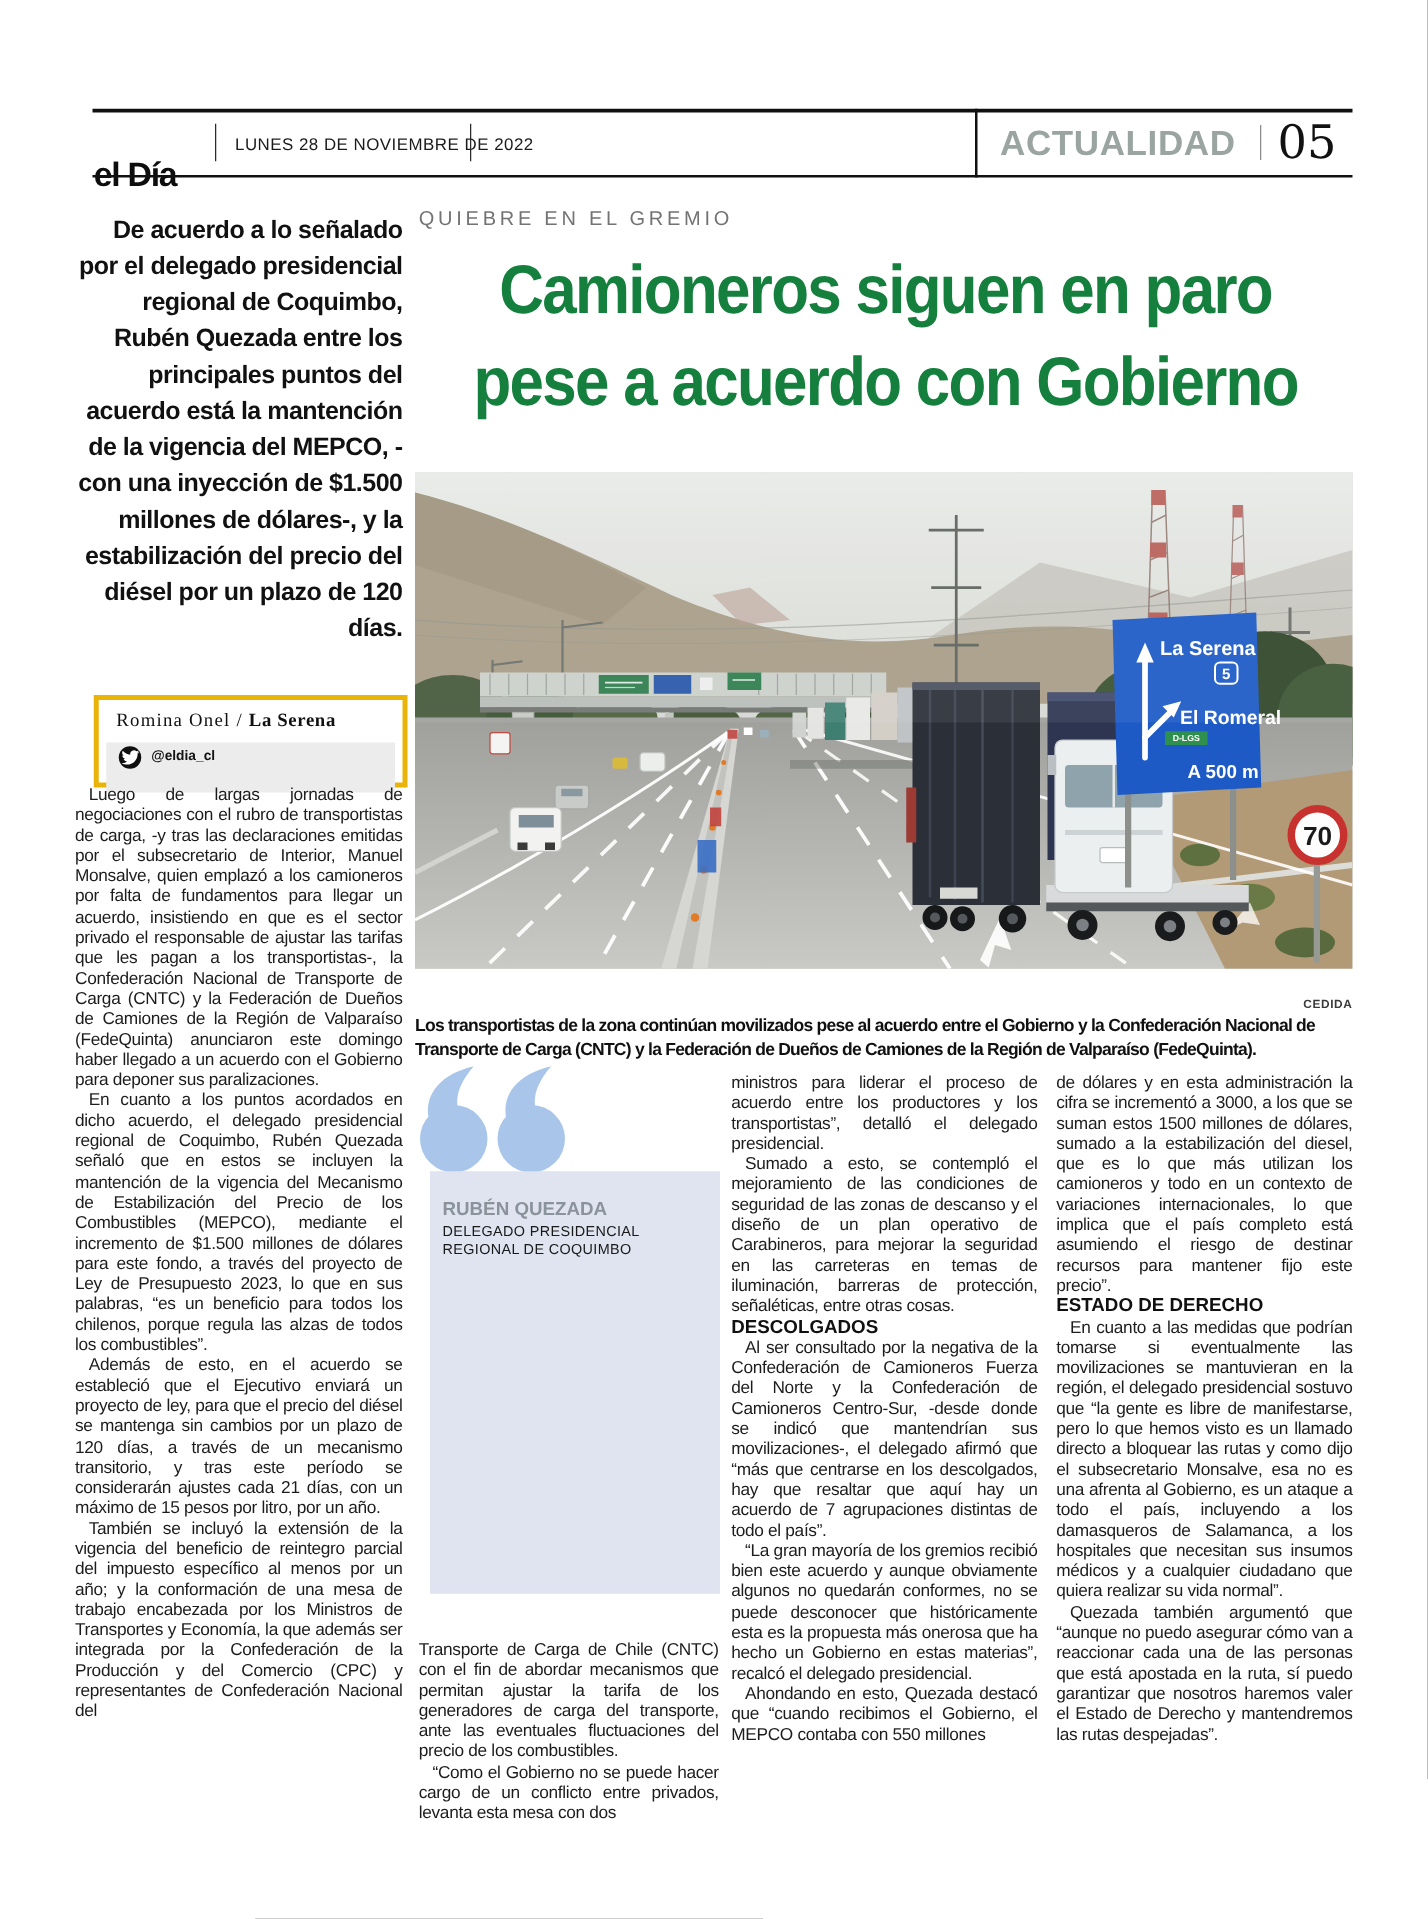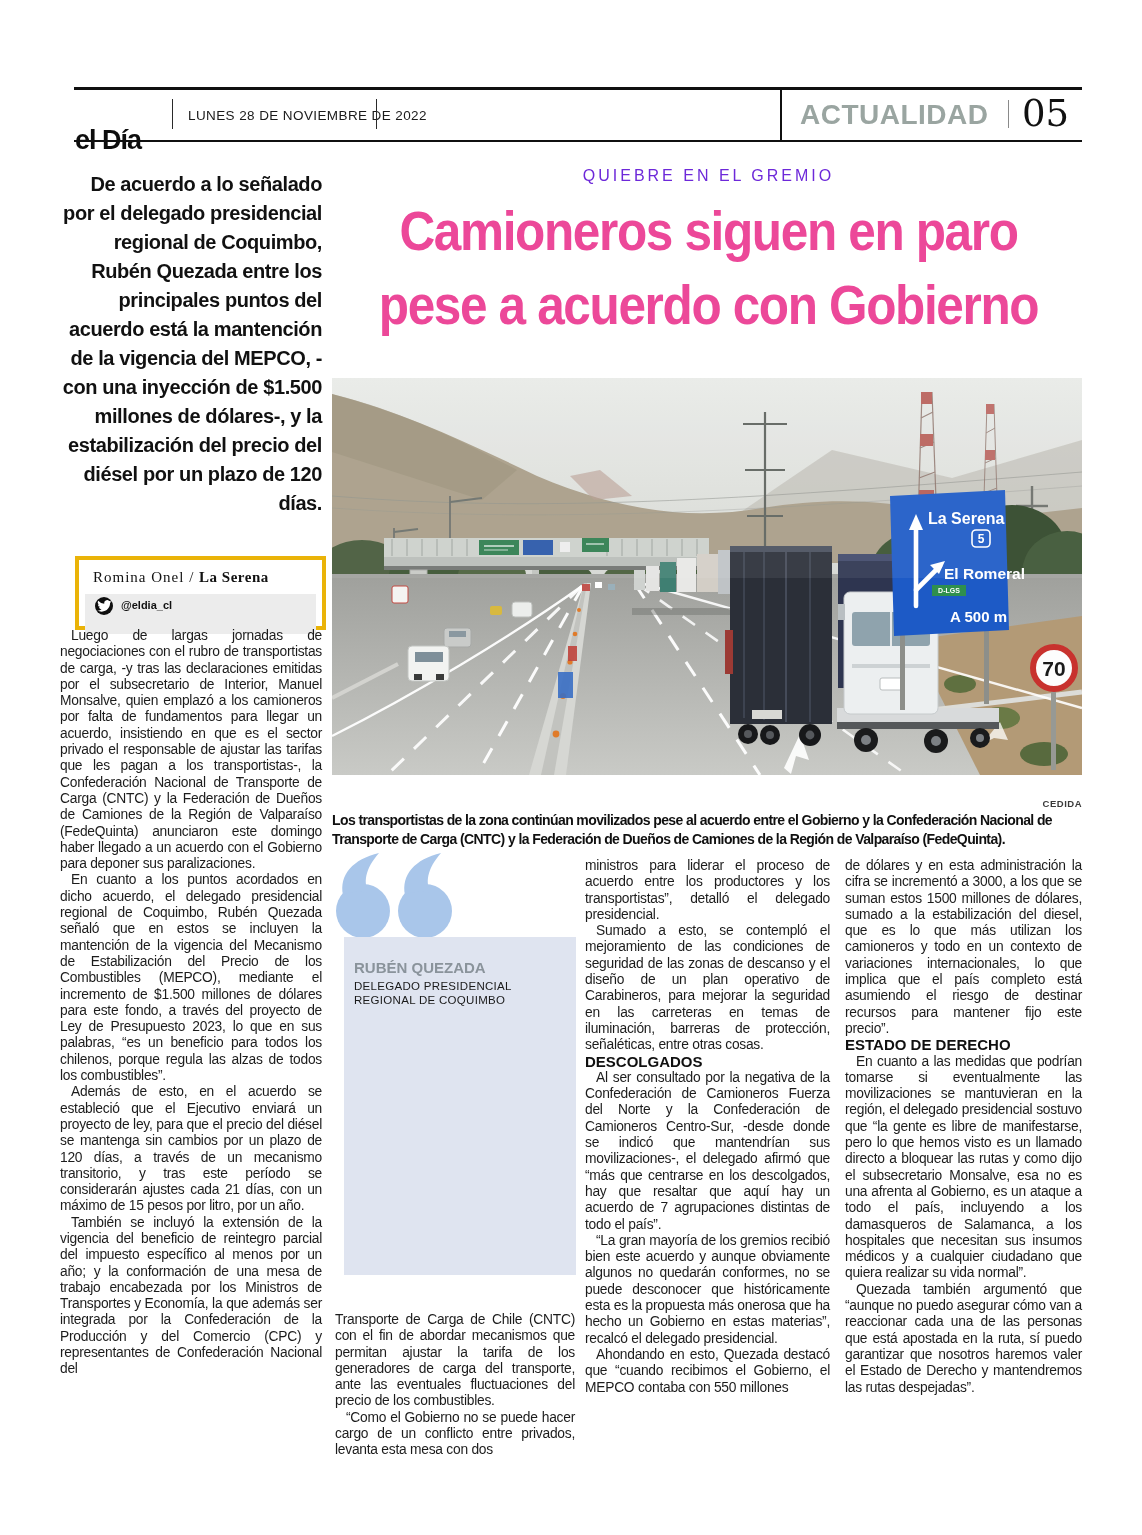"QUIEBRE EN EL GREMIO" #kicker { color: #6d28d9 -> #737373; text-align: center -> none }
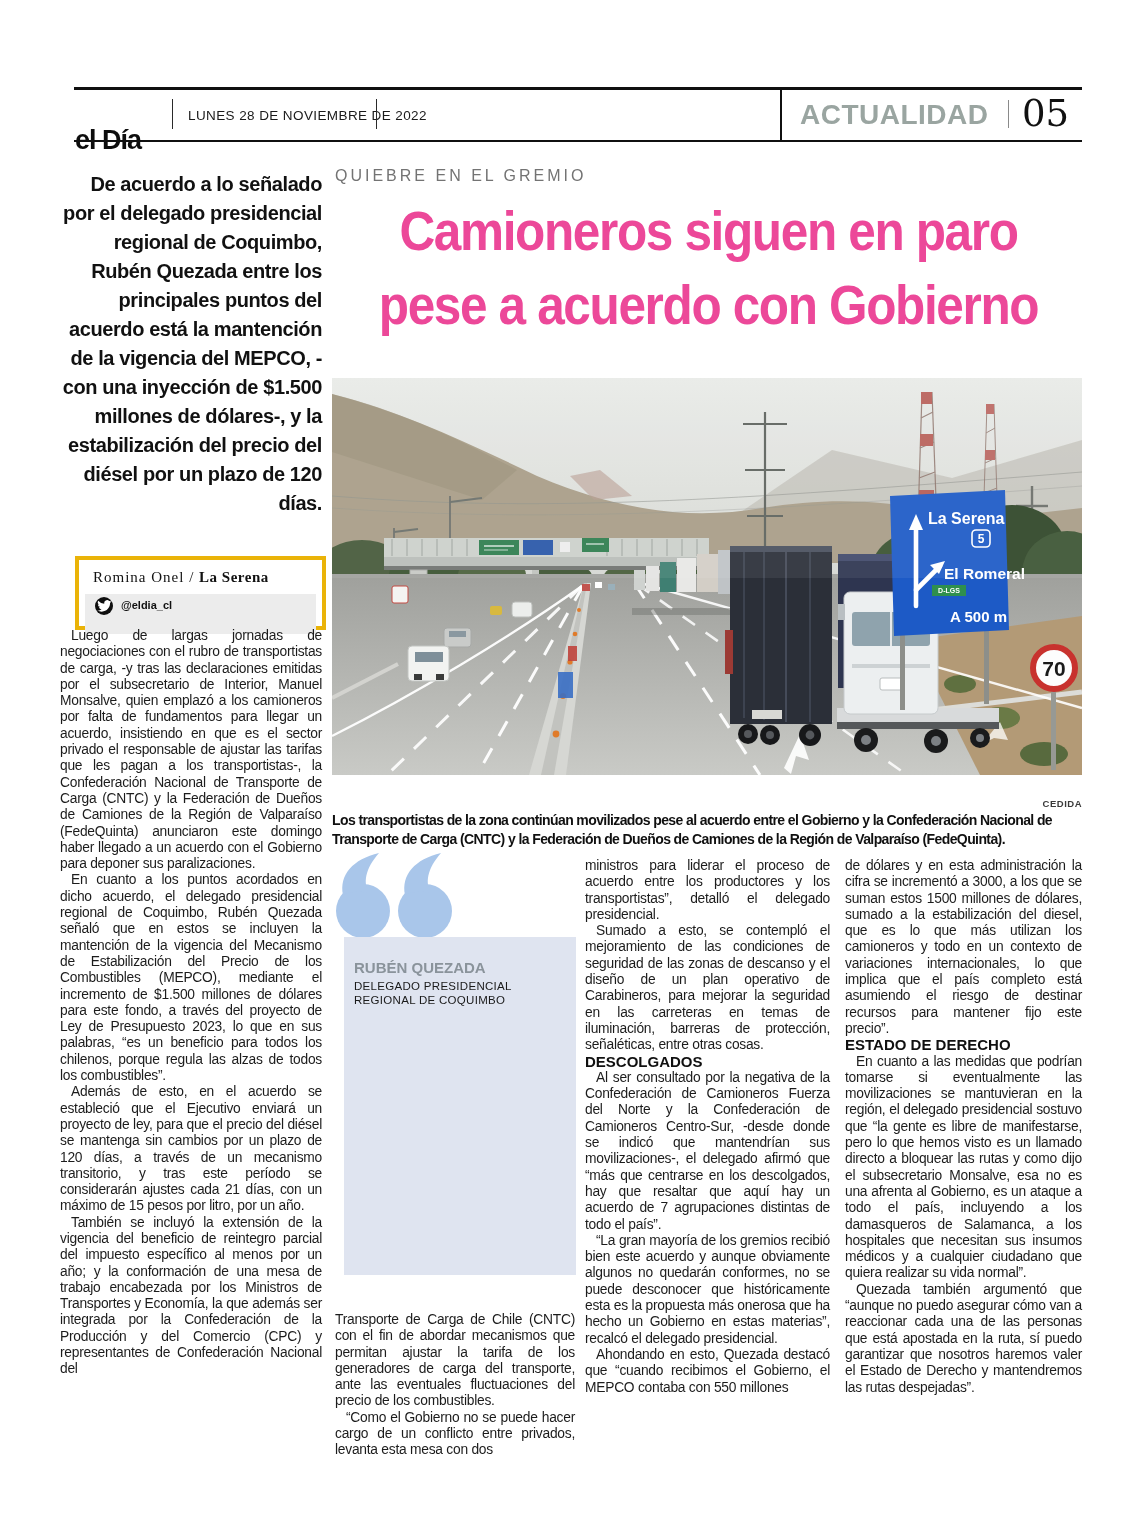"Camioneros siguen en paro" #headline { color: #ec4899 -> #15803d }
